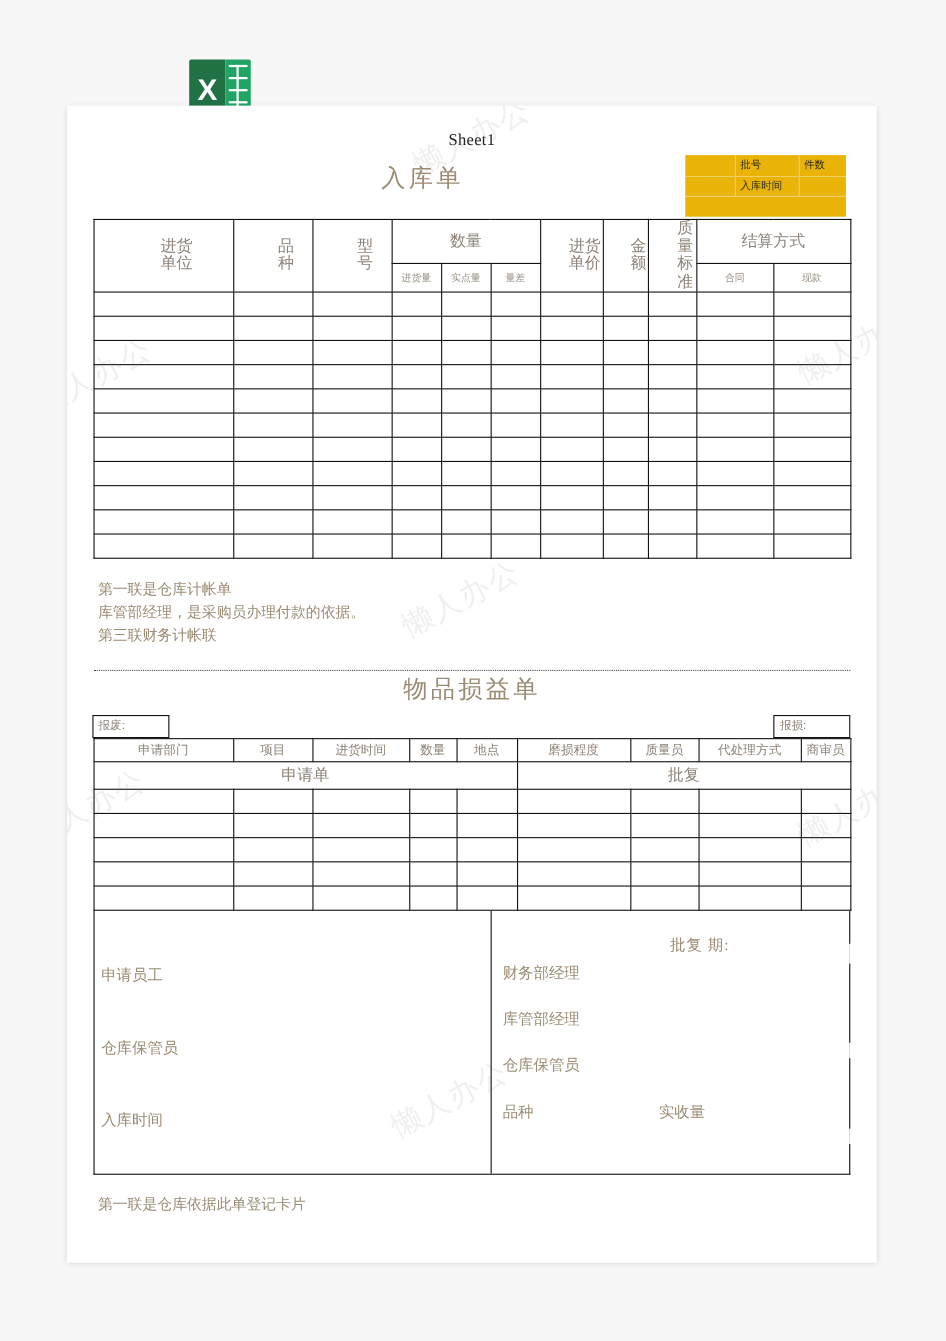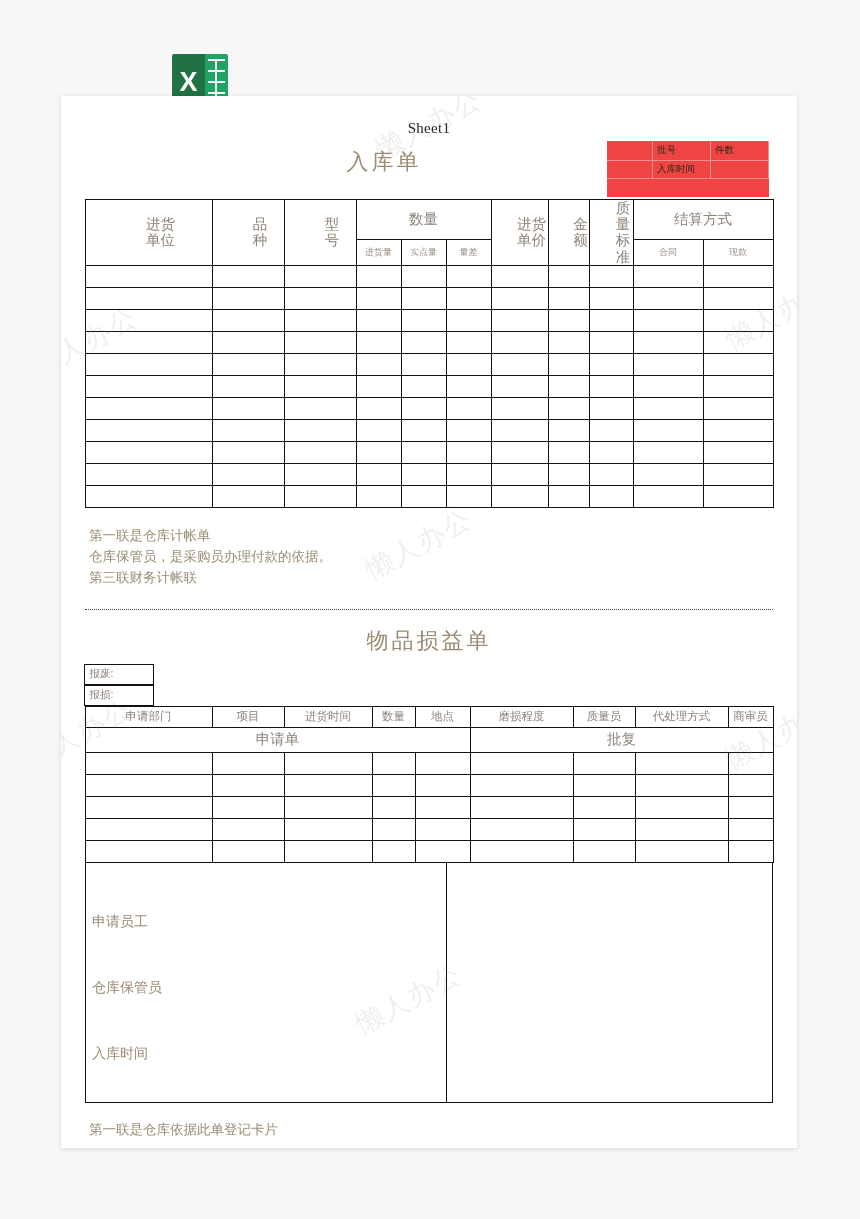"批号" .olive-block { background: #ef4444 -> #eab308; width: 162px -> 146px }
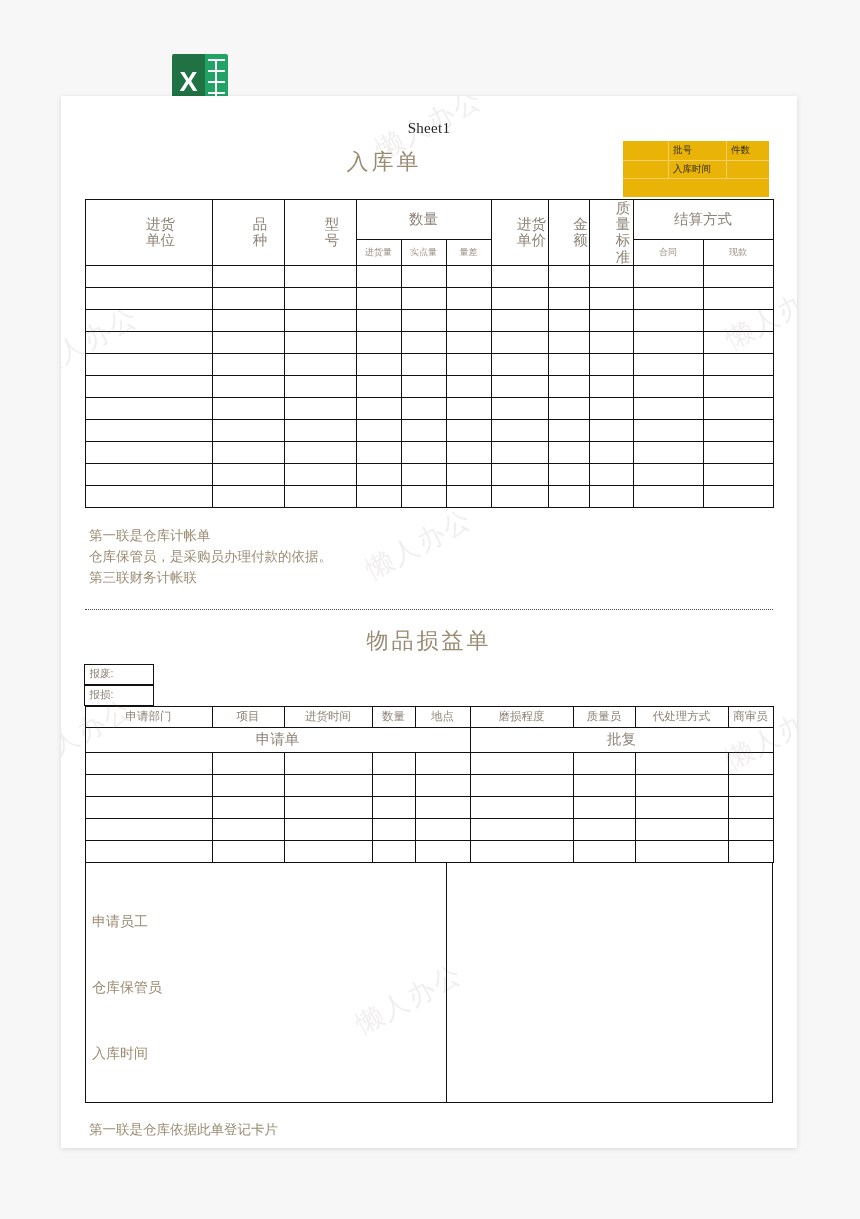"仓库保管员，是采购员办理付款的依据。" div { text: 仓库保管员 -> 库管部经理 }
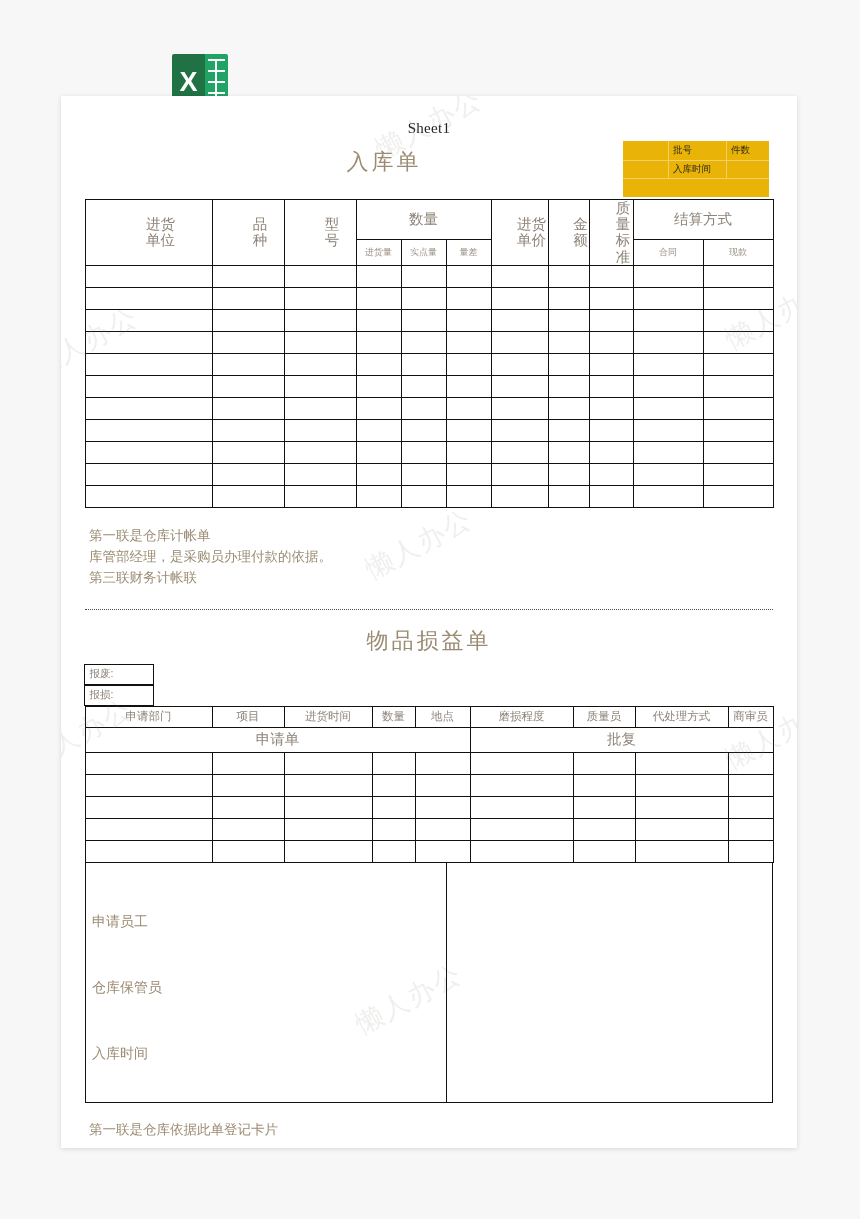"物品损益单" .f2-title { margin-top: 16px -> 2px }
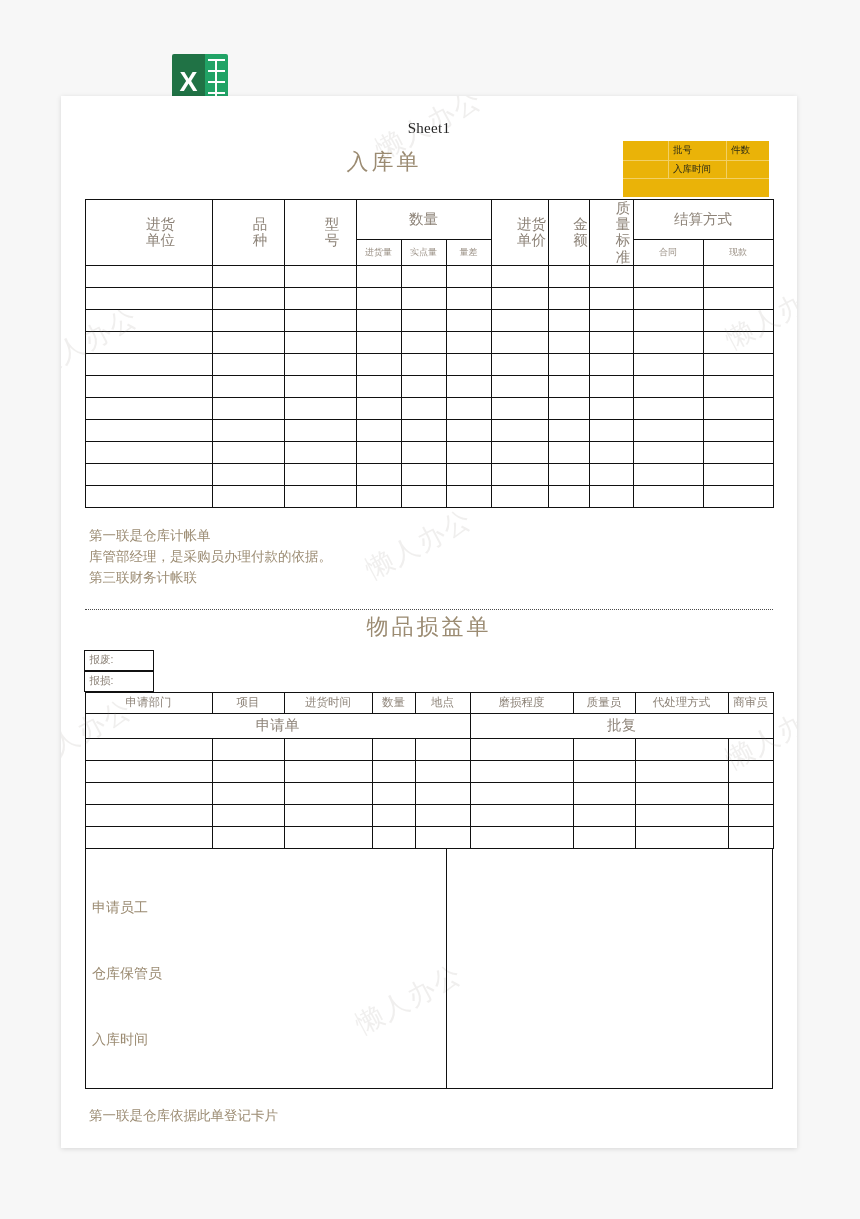"报废:" .f2-tags { flex-direction: column -> none }
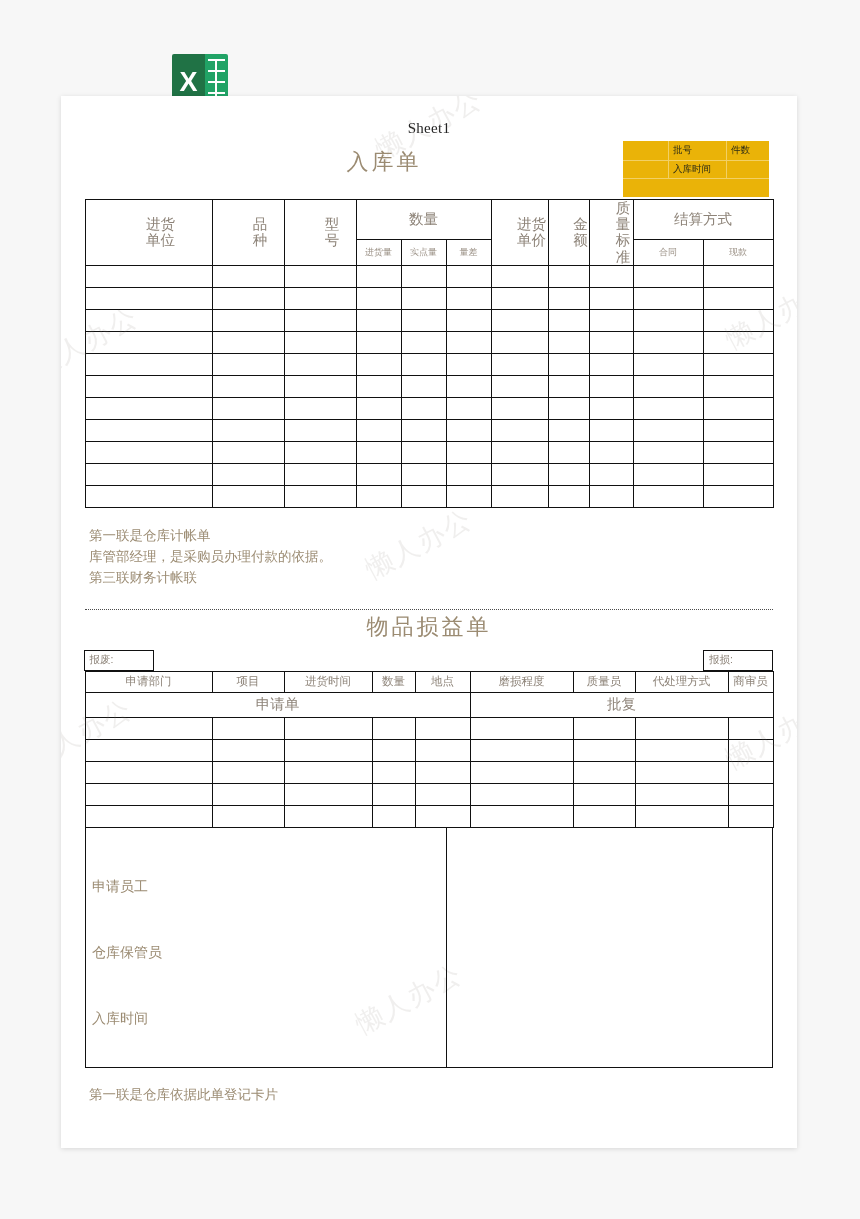"批复 期:" div.right { html: none -> <div> <div>批复 期:</div> <div>财务部经理</div> <div>库管部经理</div> <div>仓库保管员</div> <div>品种</div> <div>实收量</div> <div></div> <div></div> <div></div> </div> }
